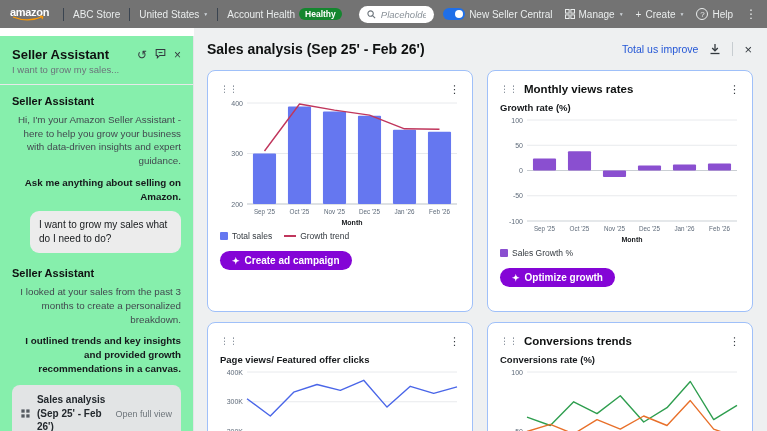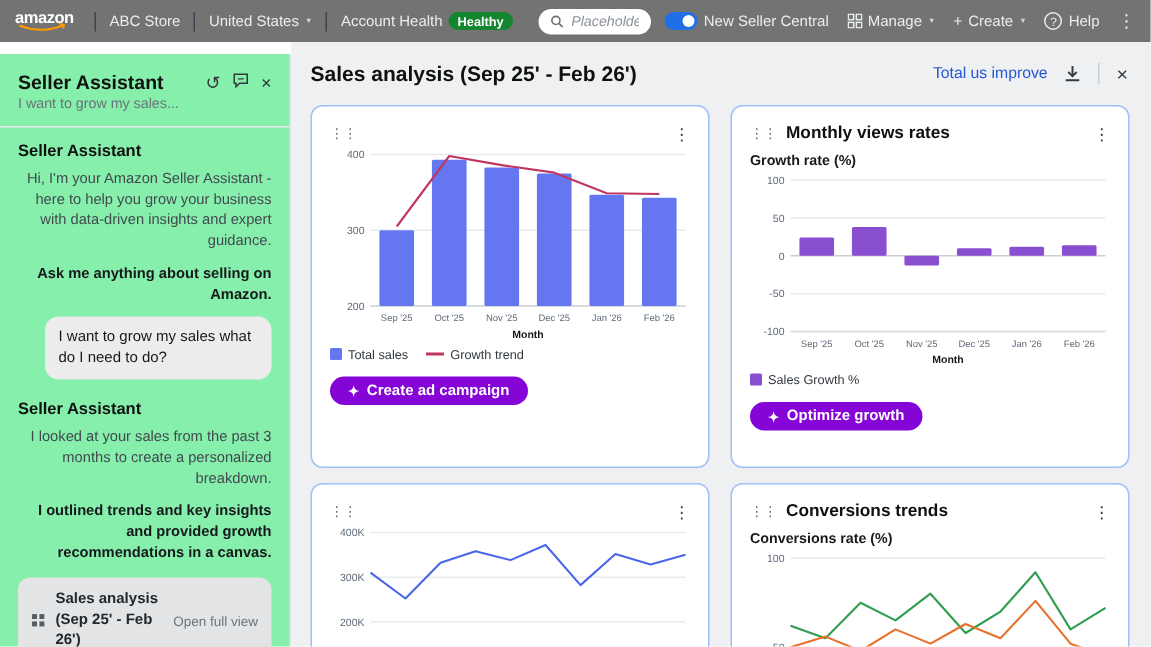"Page views/ Featured offer clicks" div.card-sub { html: none -> <div>Page views/ Featured offer clicks</div> }
